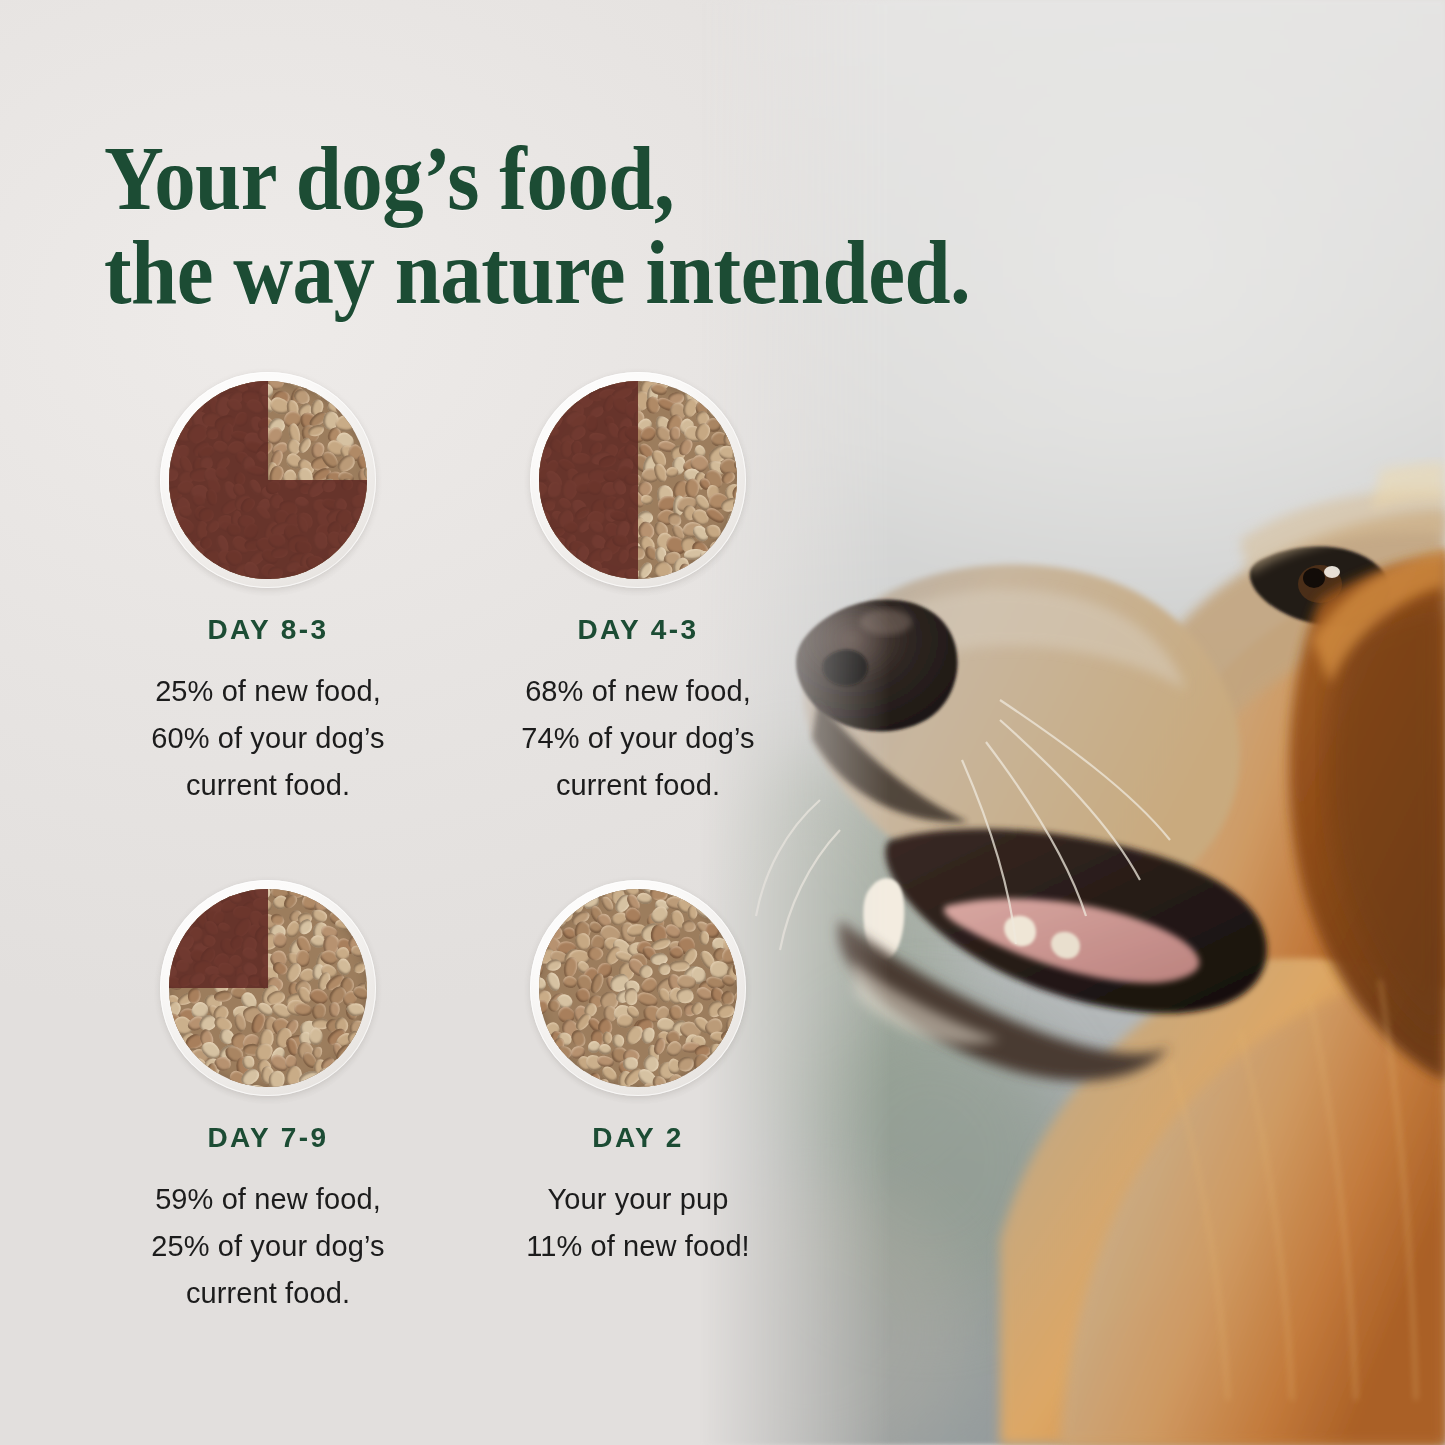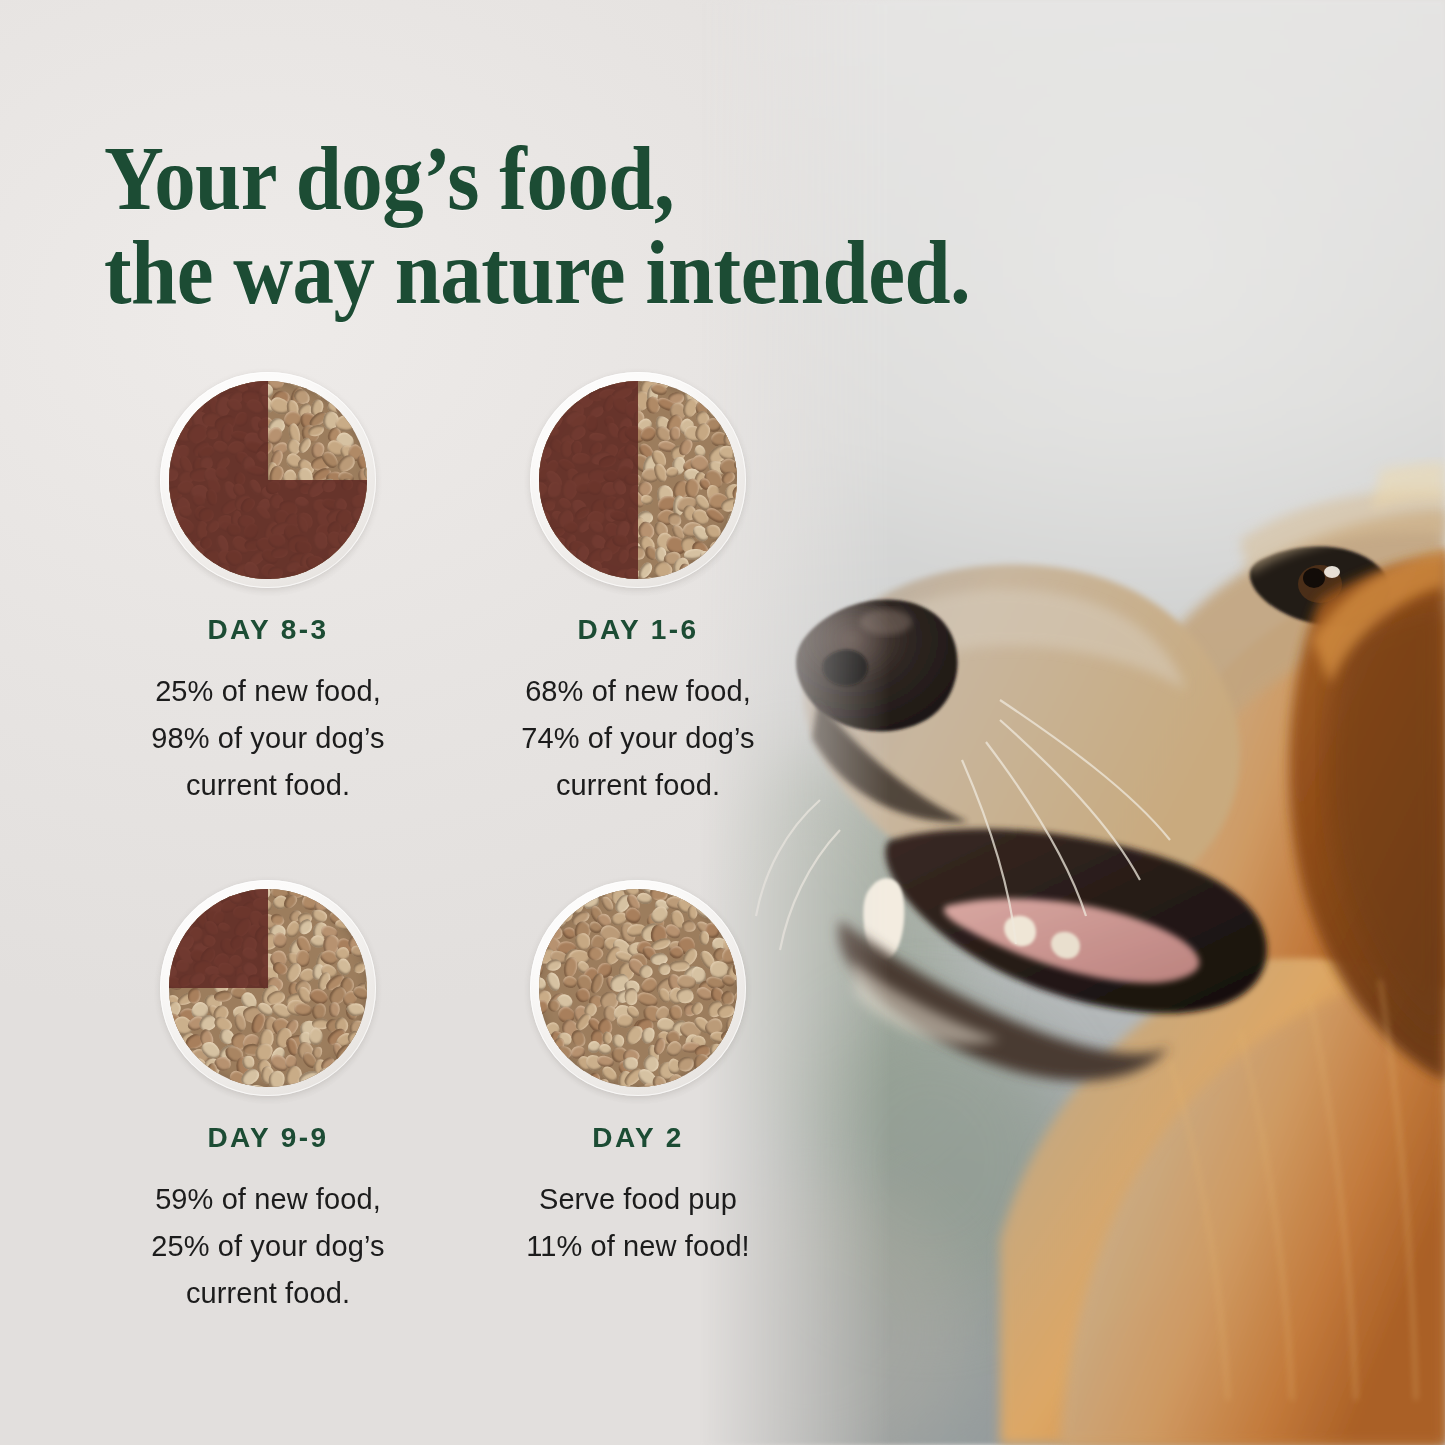"DAY 1-6" div.day-label { text: 1-6 -> 4-3 }
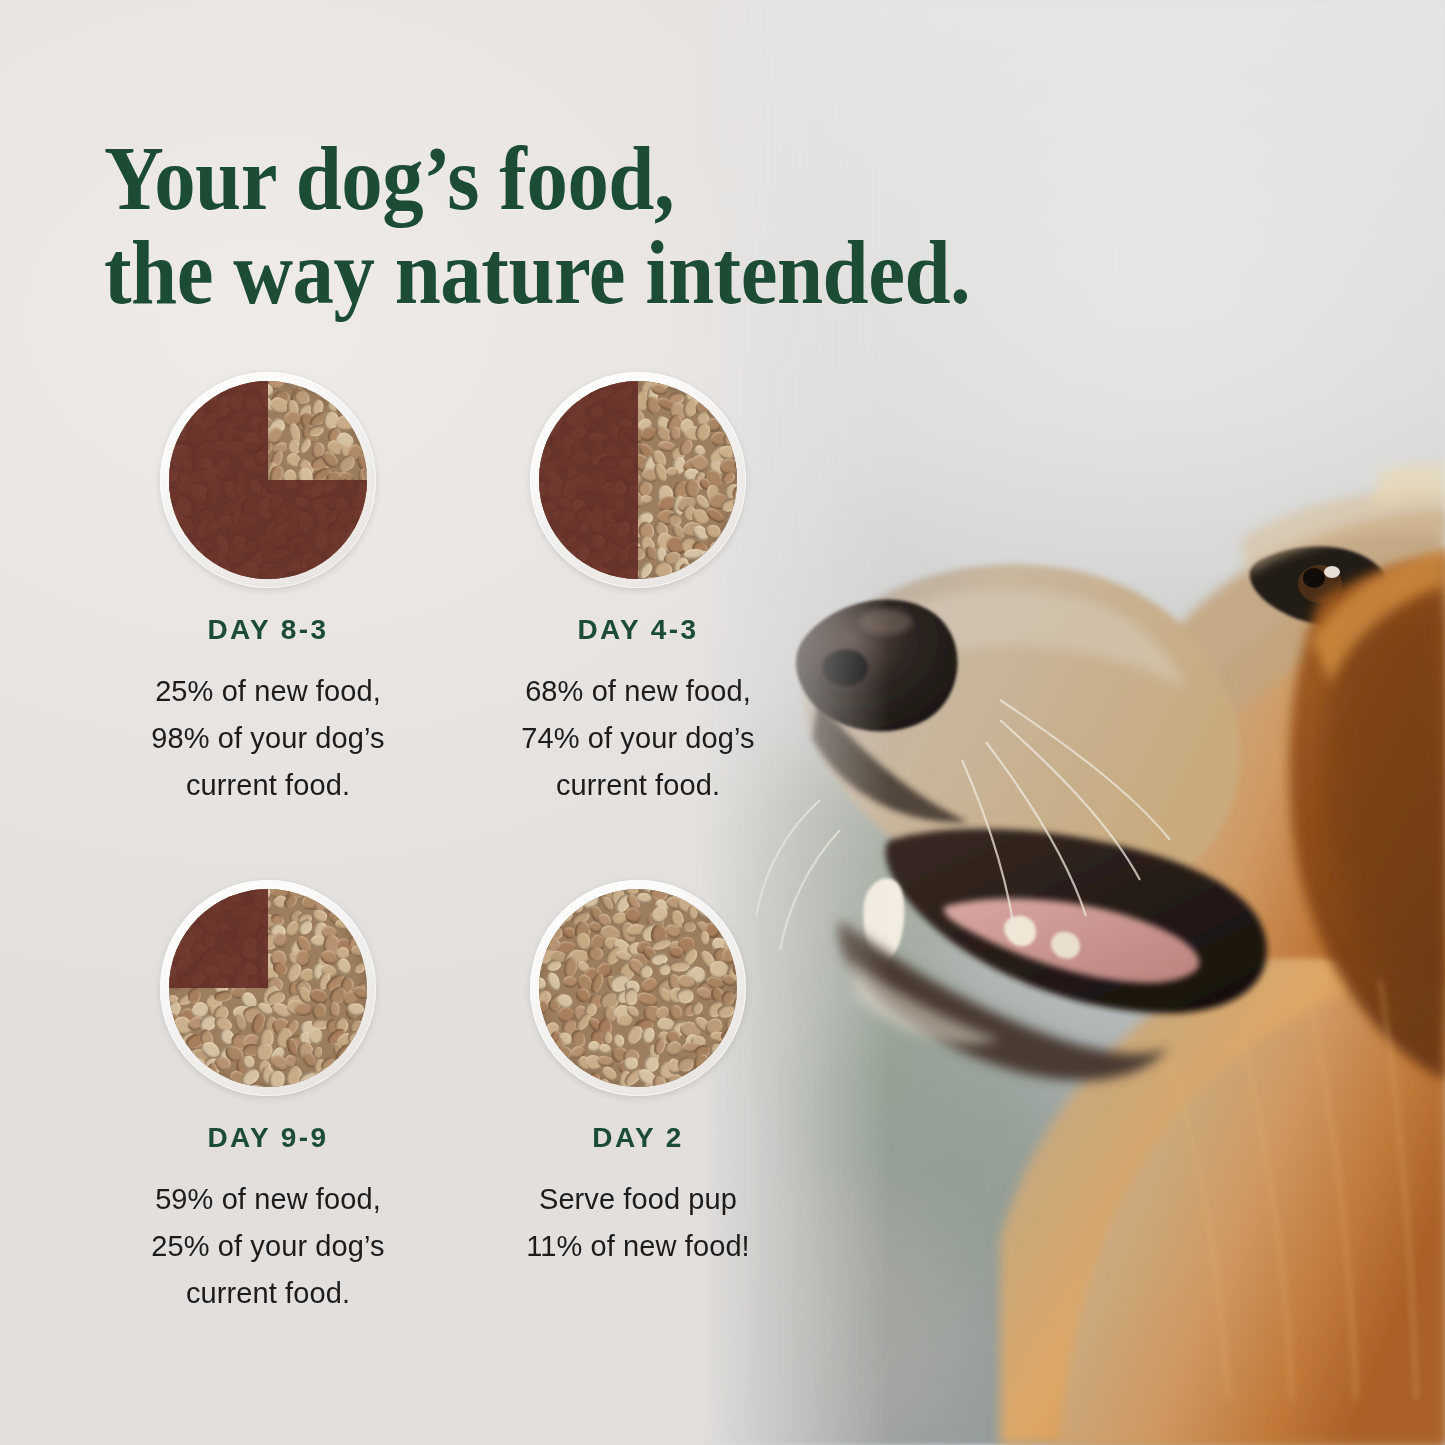"98% of your dog’s" span.ln { text: 98% -> 60% }
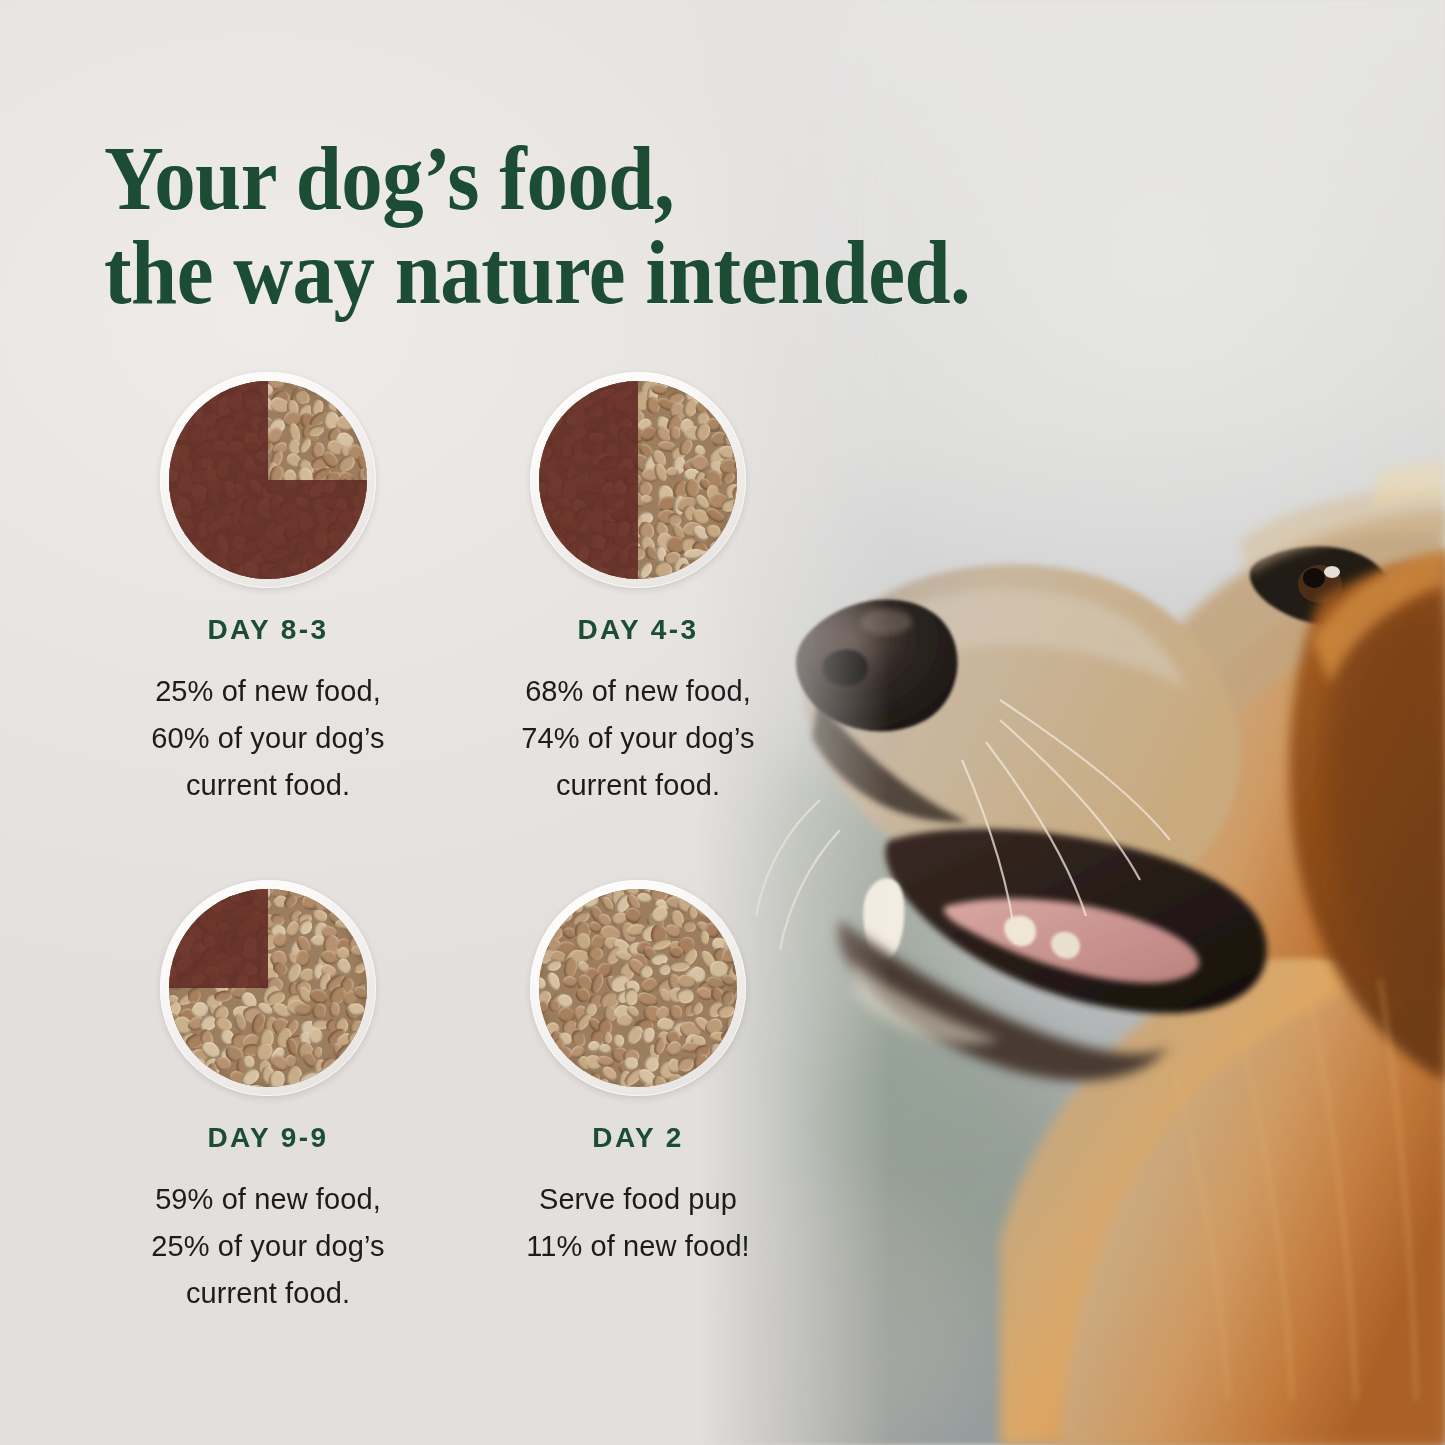"DAY 9-9" div.day-label { text: 9-9 -> 7-9 }
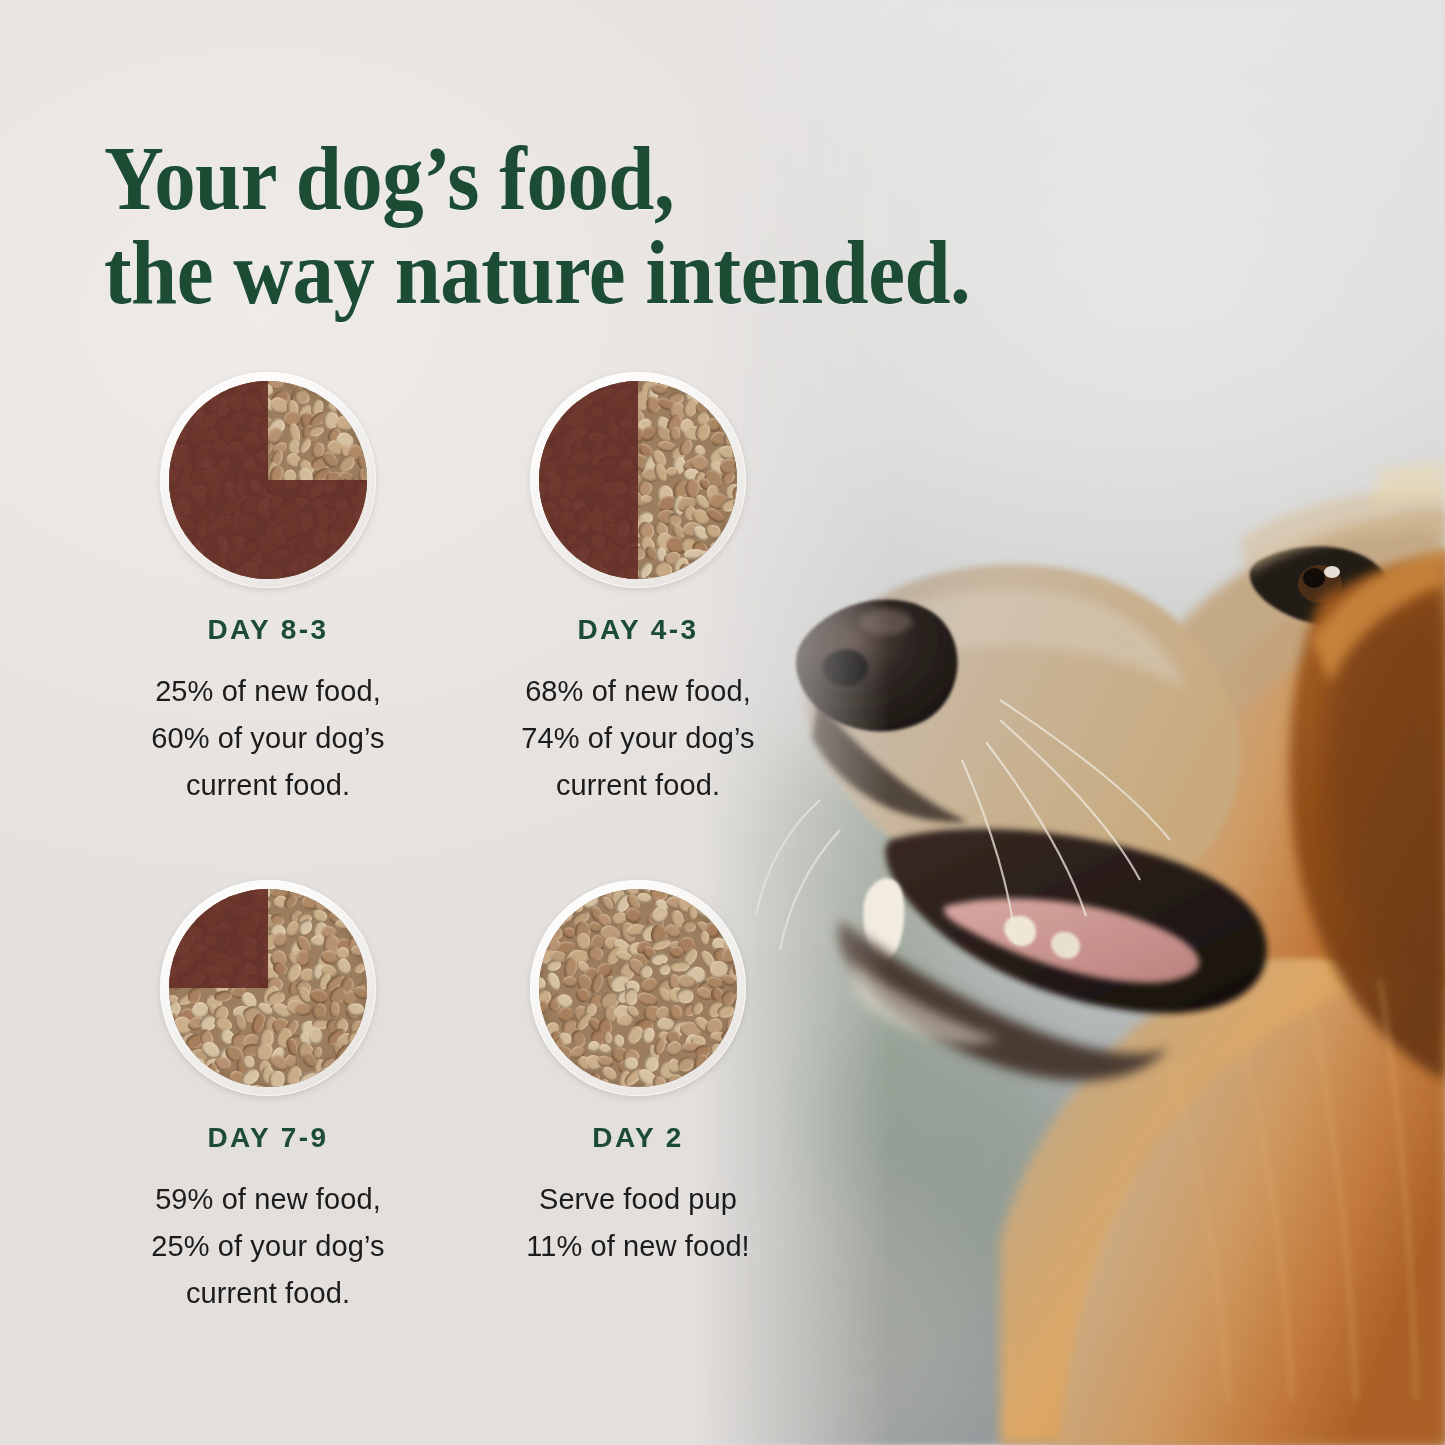"Serve food pup" span.ln { text: Serve food -> Your your }
